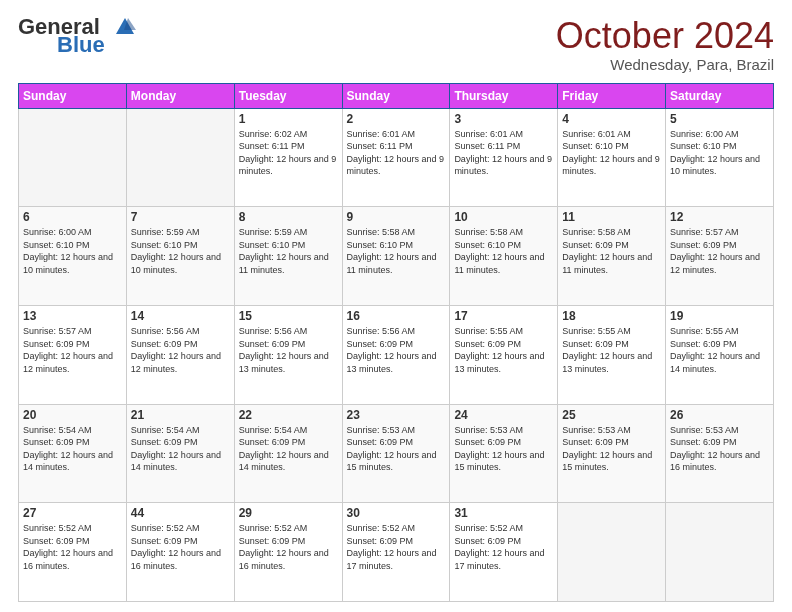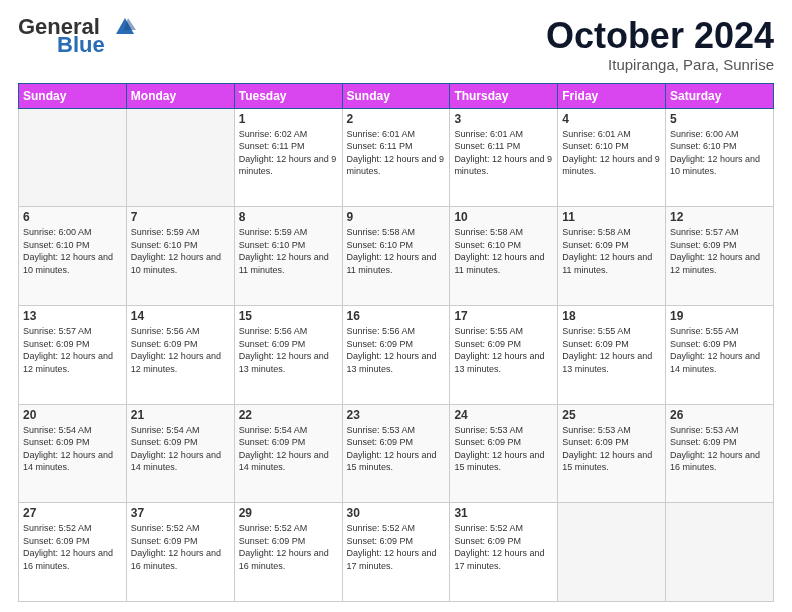"October 2024" .month-title { color: #0f172a -> #7f1d1d; font-weight: bold -> normal }
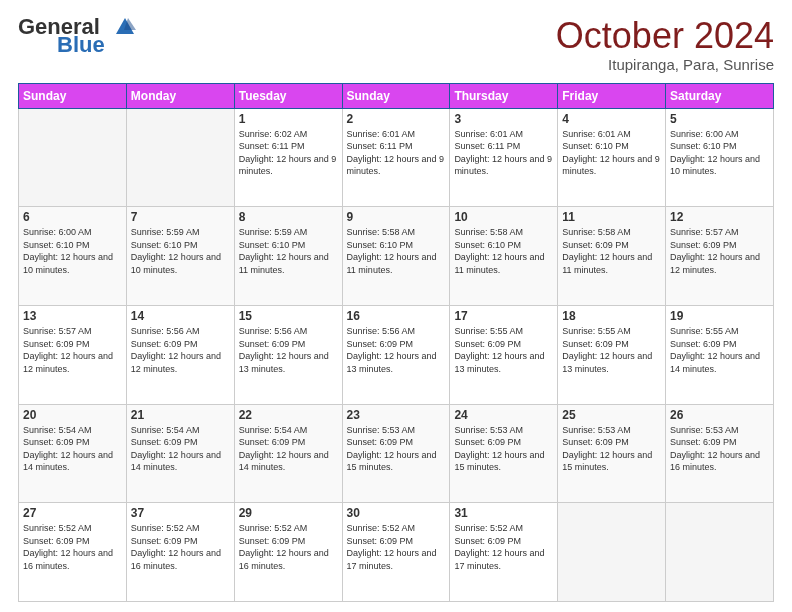"Itupiranga, Para, Sunrise" div.location { text: Itupiranga, Para, Sunrise -> Wednesday, Para, Brazil }
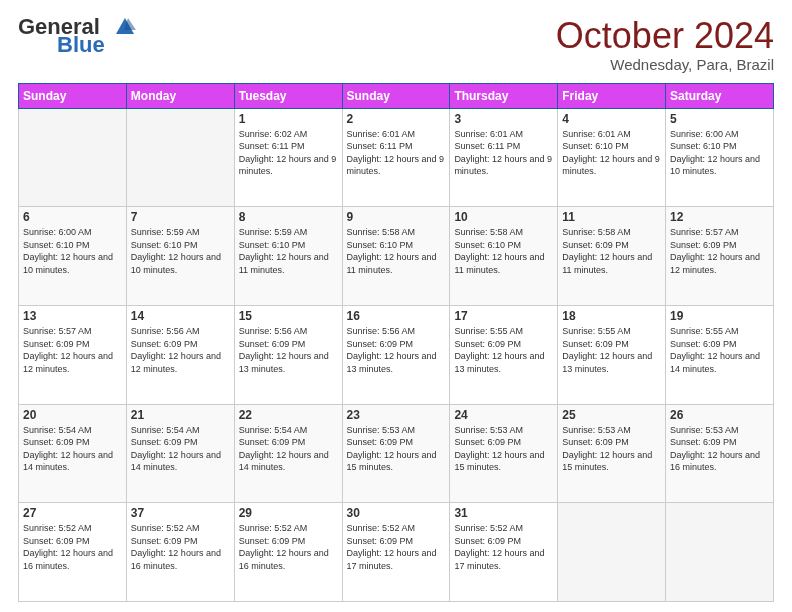"37" span.day-num { text: 37 -> 44 }
